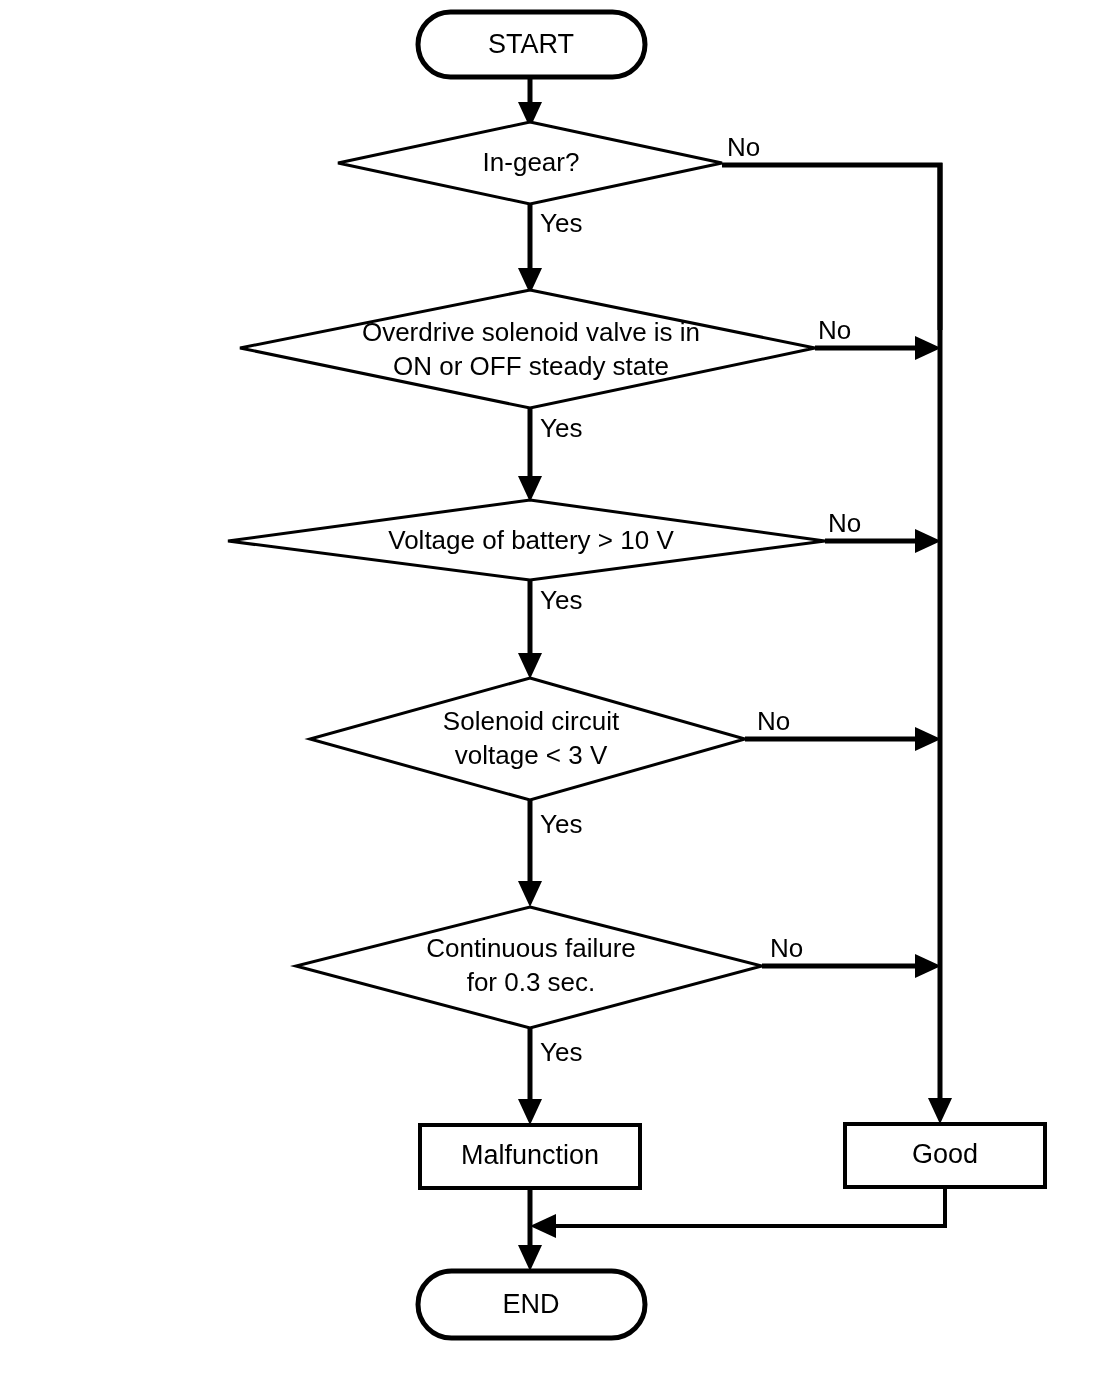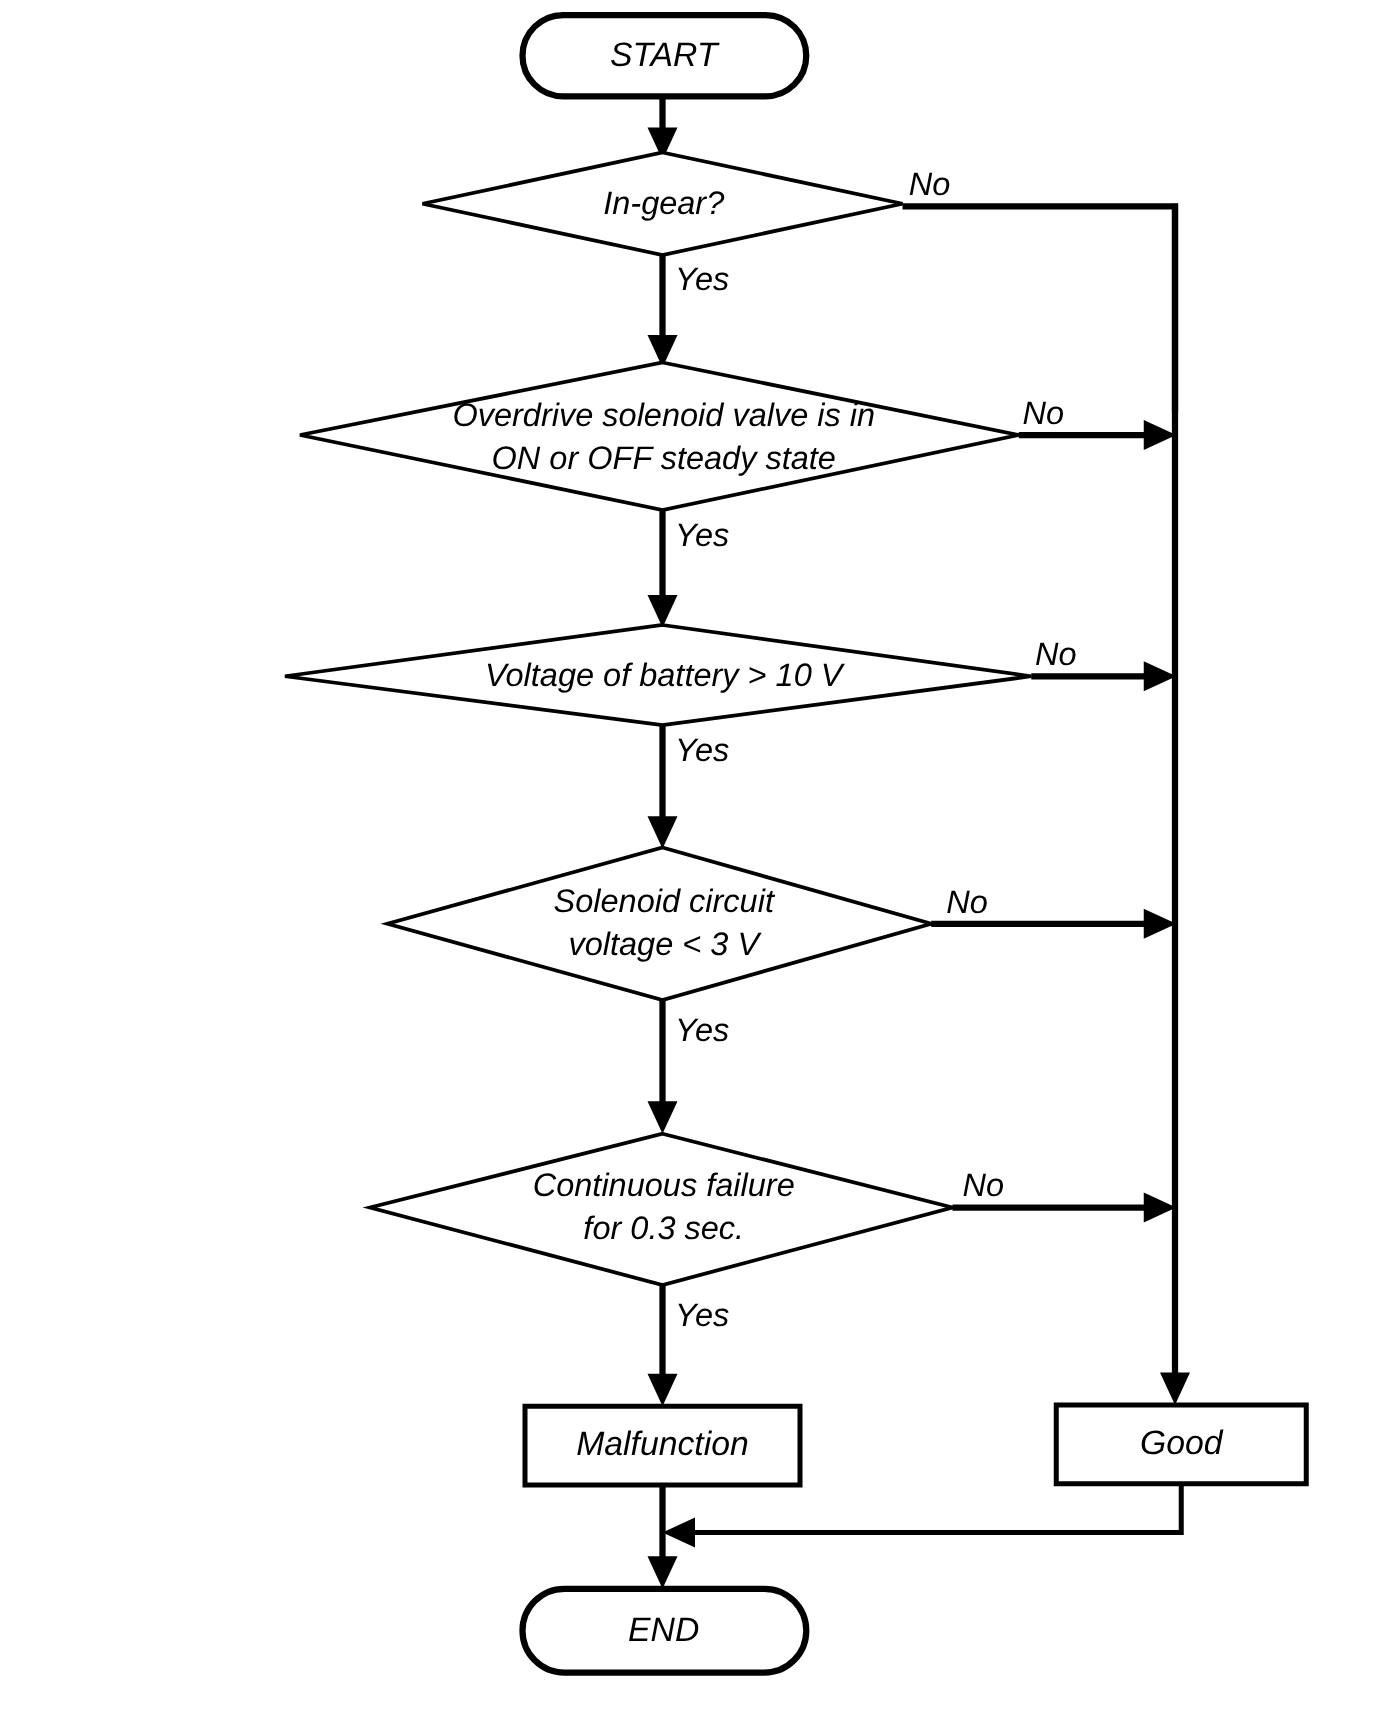"START" #flowchart-root { font-style: italic -> none }
